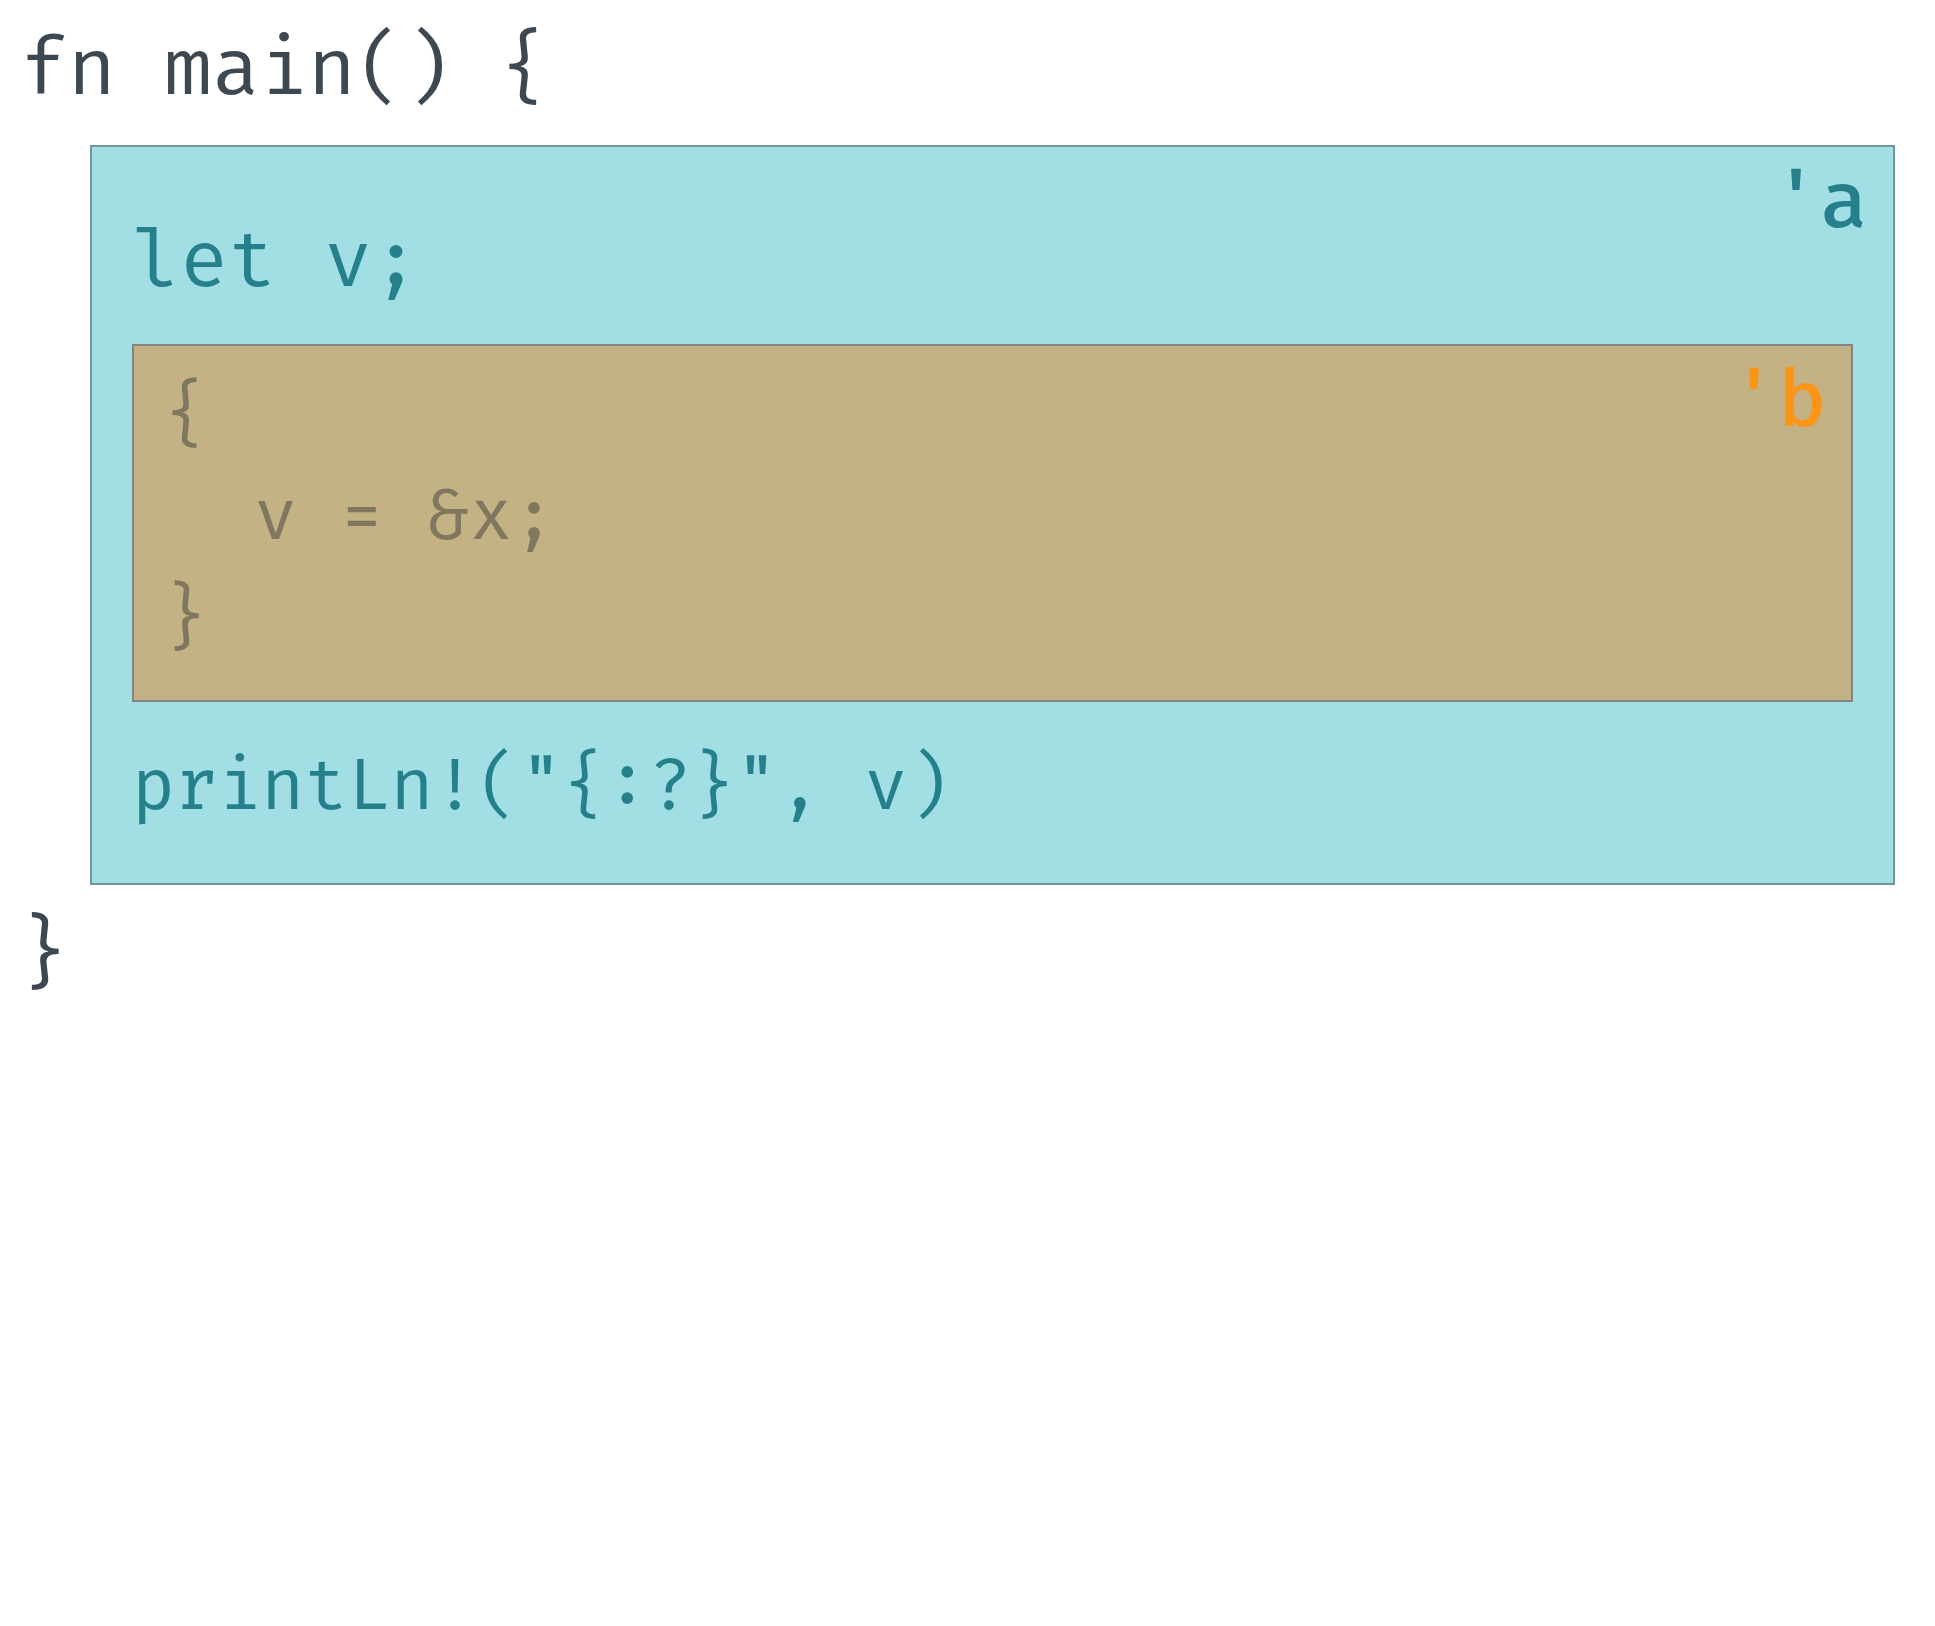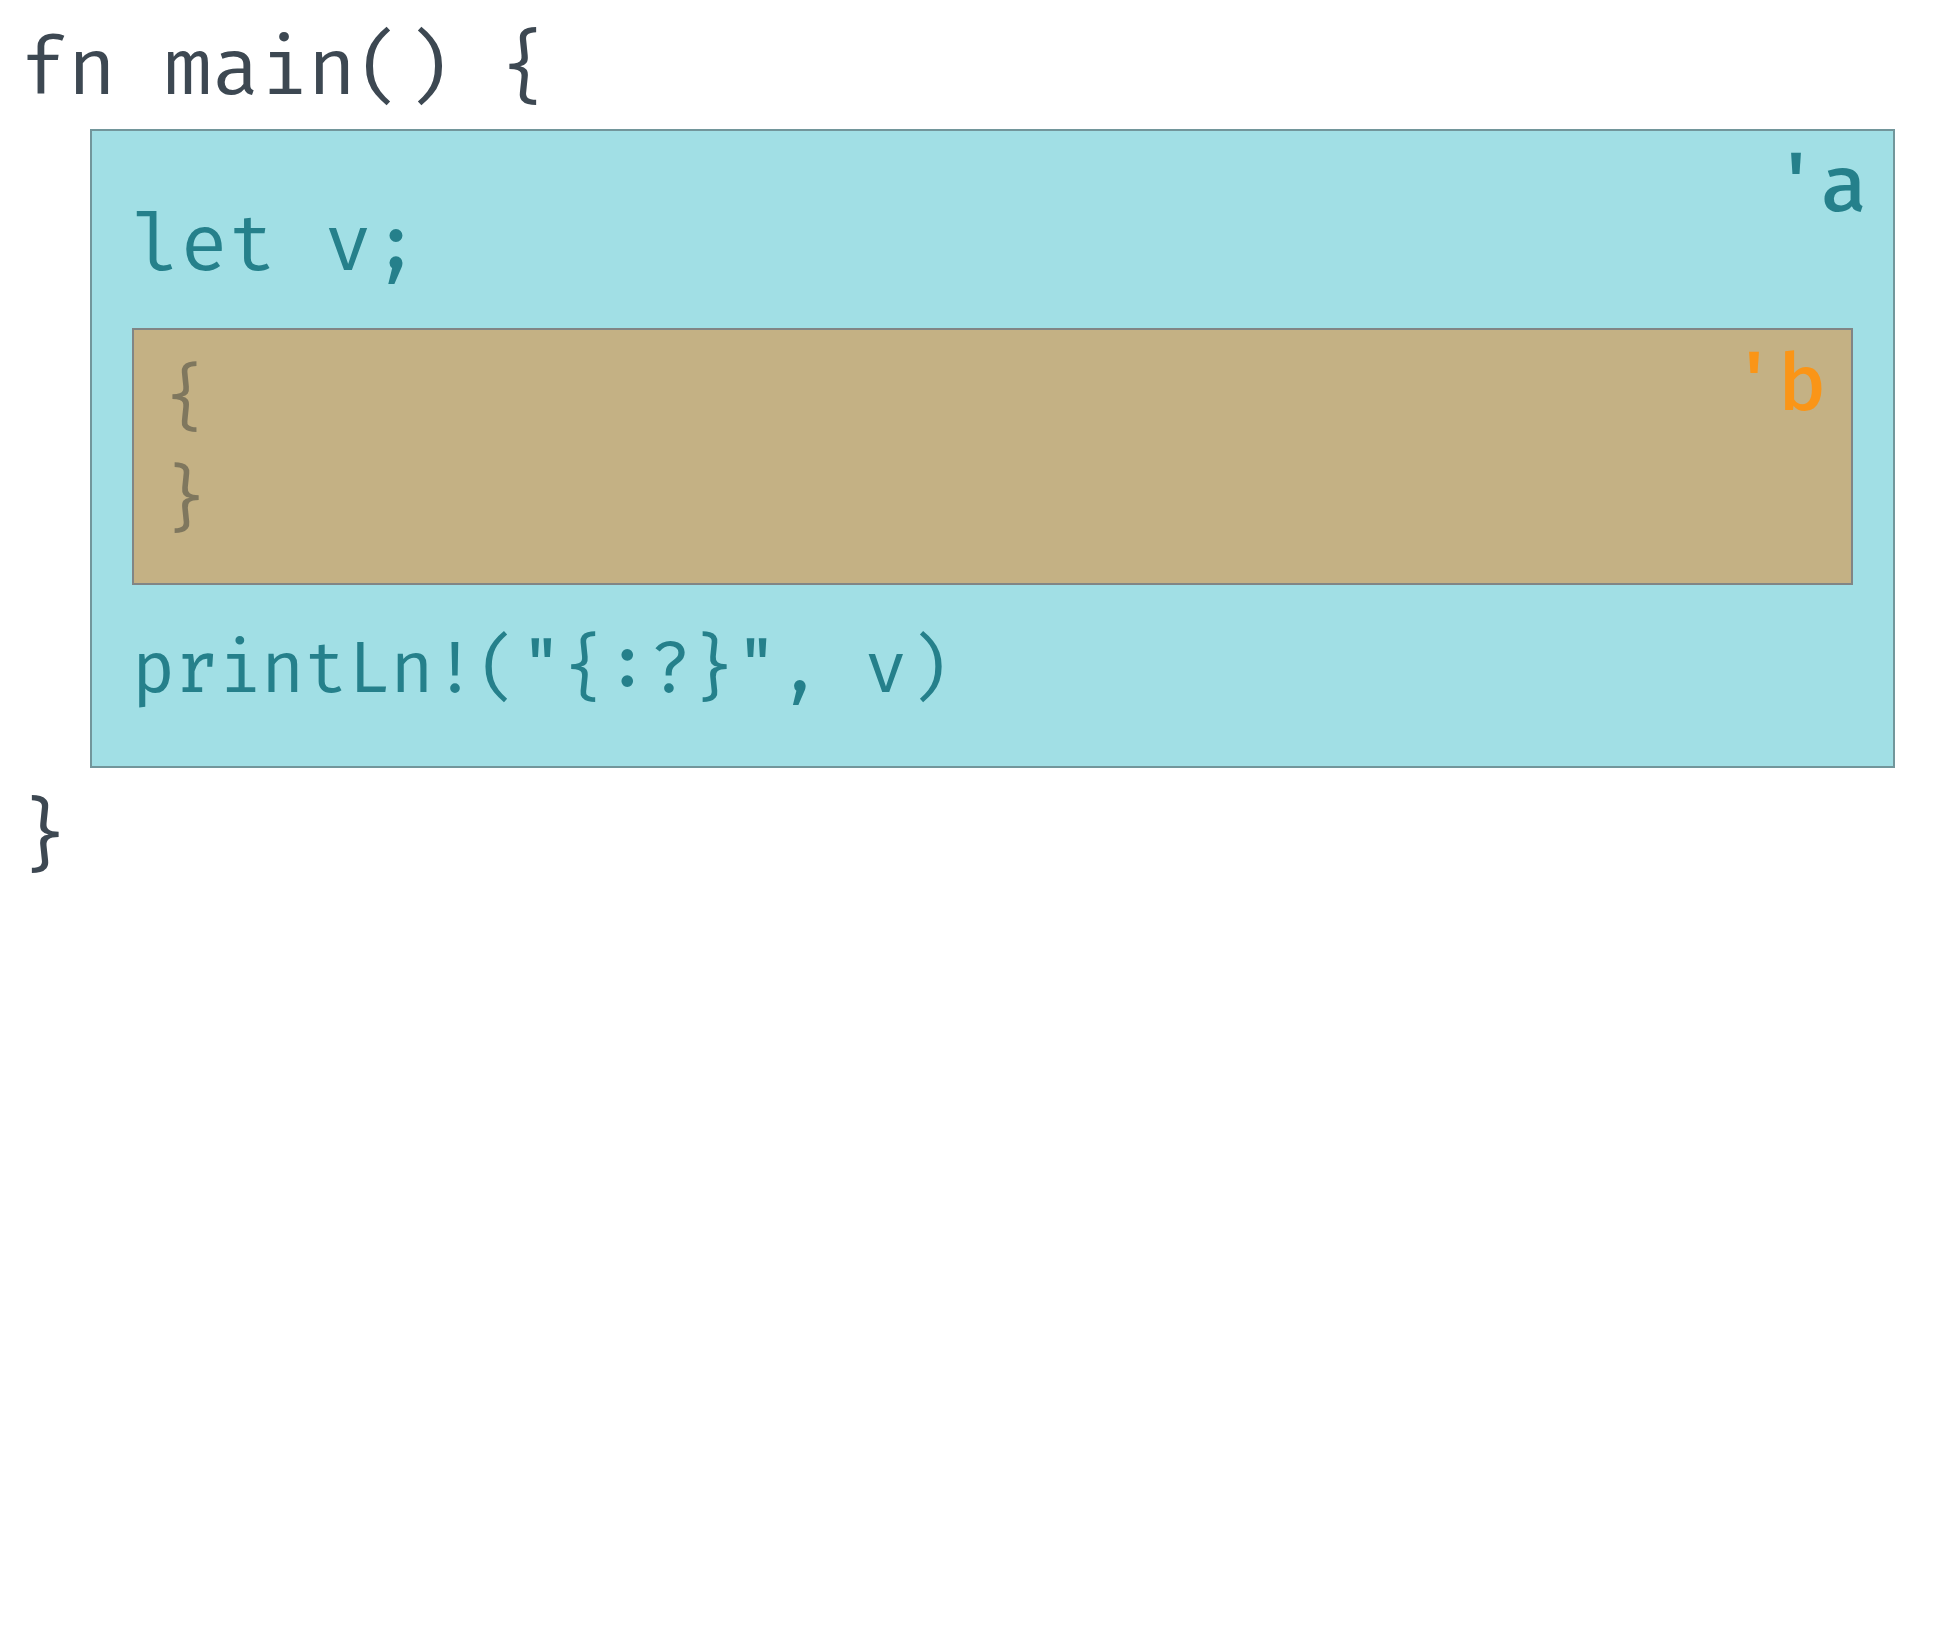"fn main() {" .fn-sig { margin-bottom: 8px -> 24px }
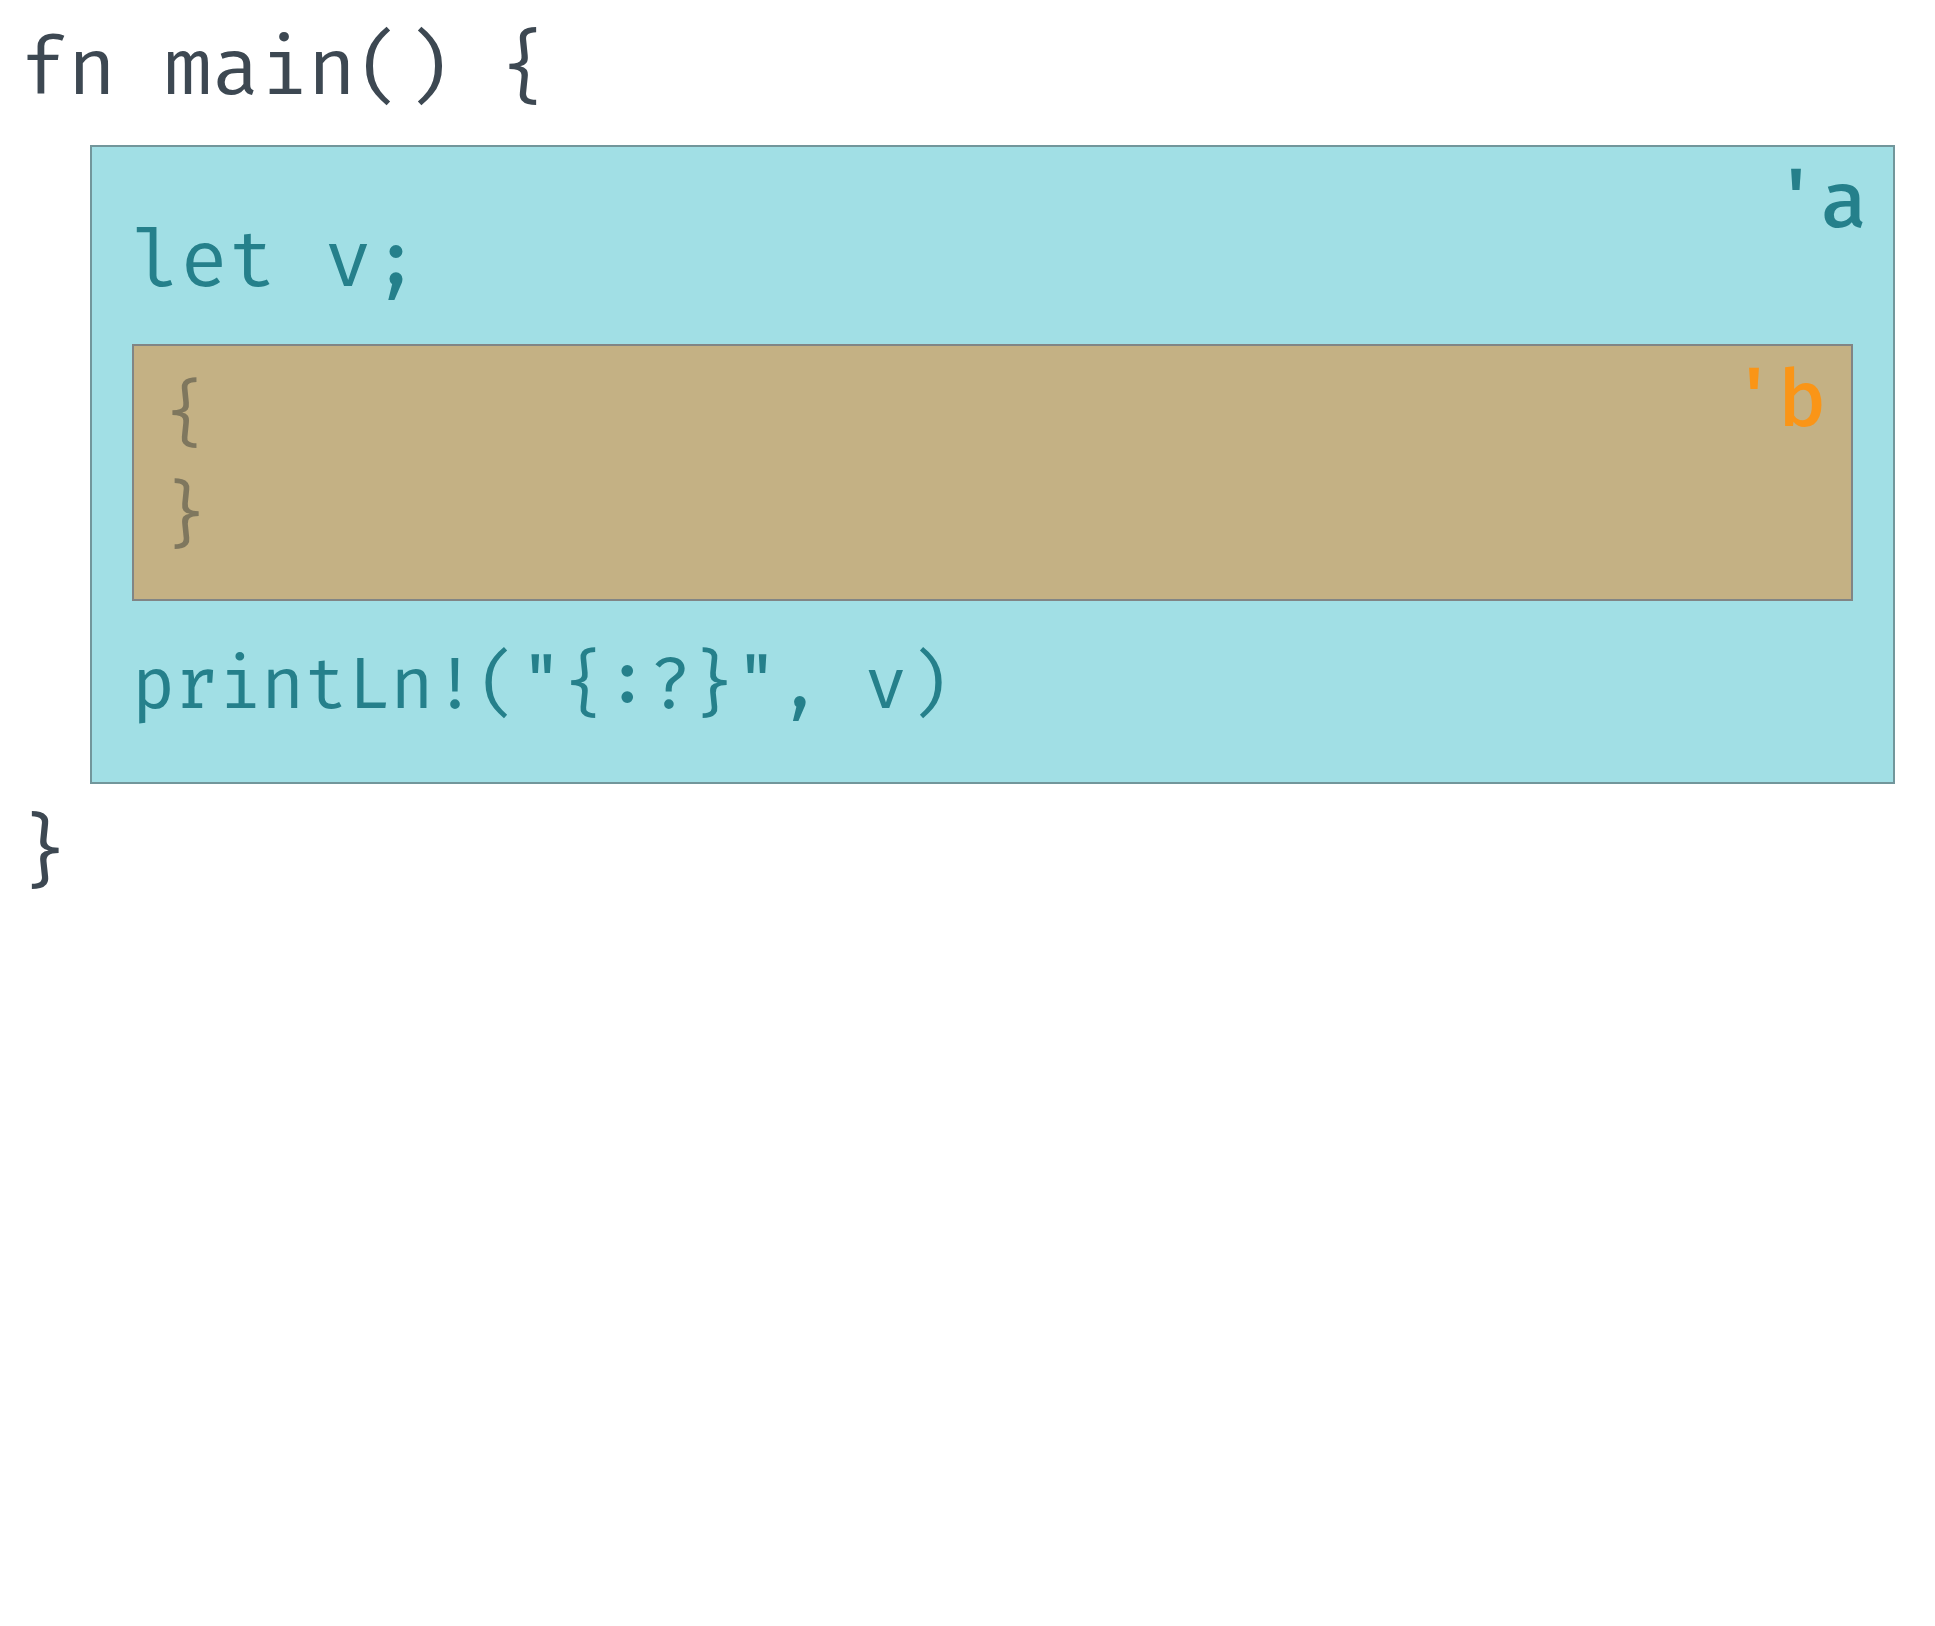"v = &x;" div.code-line { html: none -> <div>v = &amp;x;</div> }
